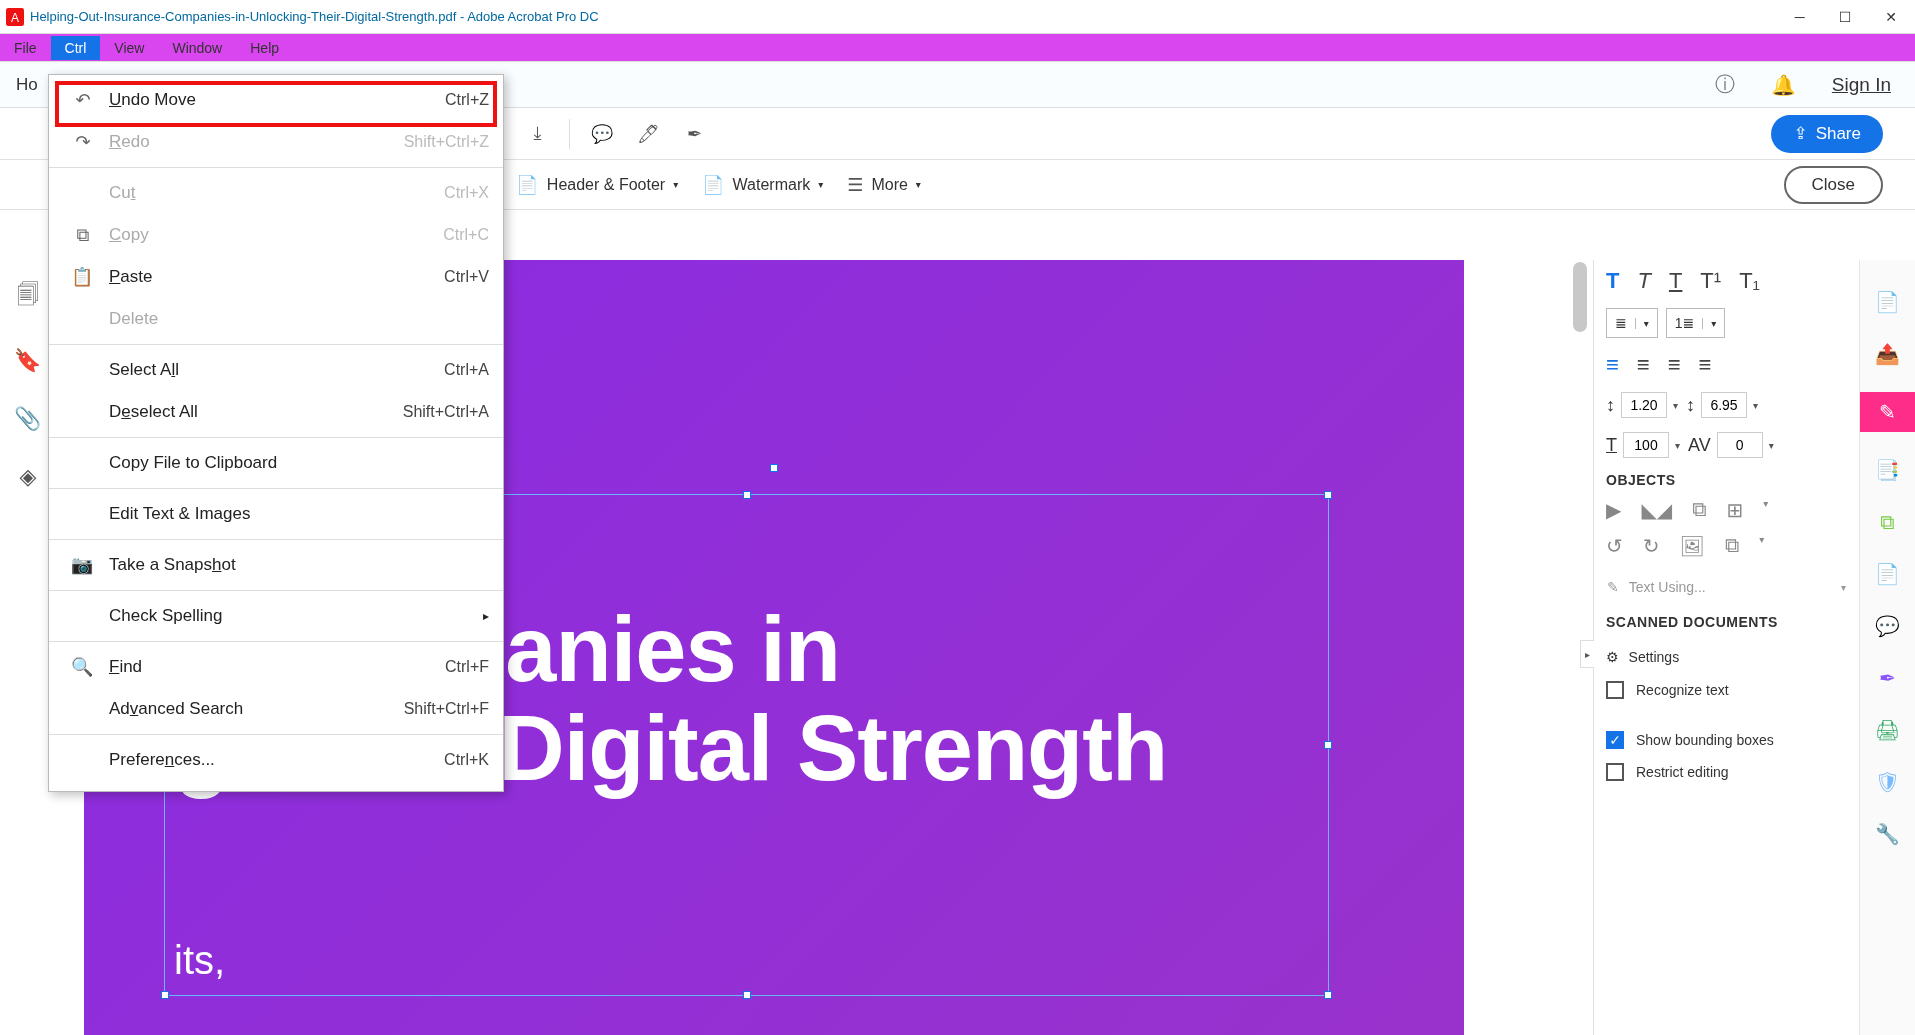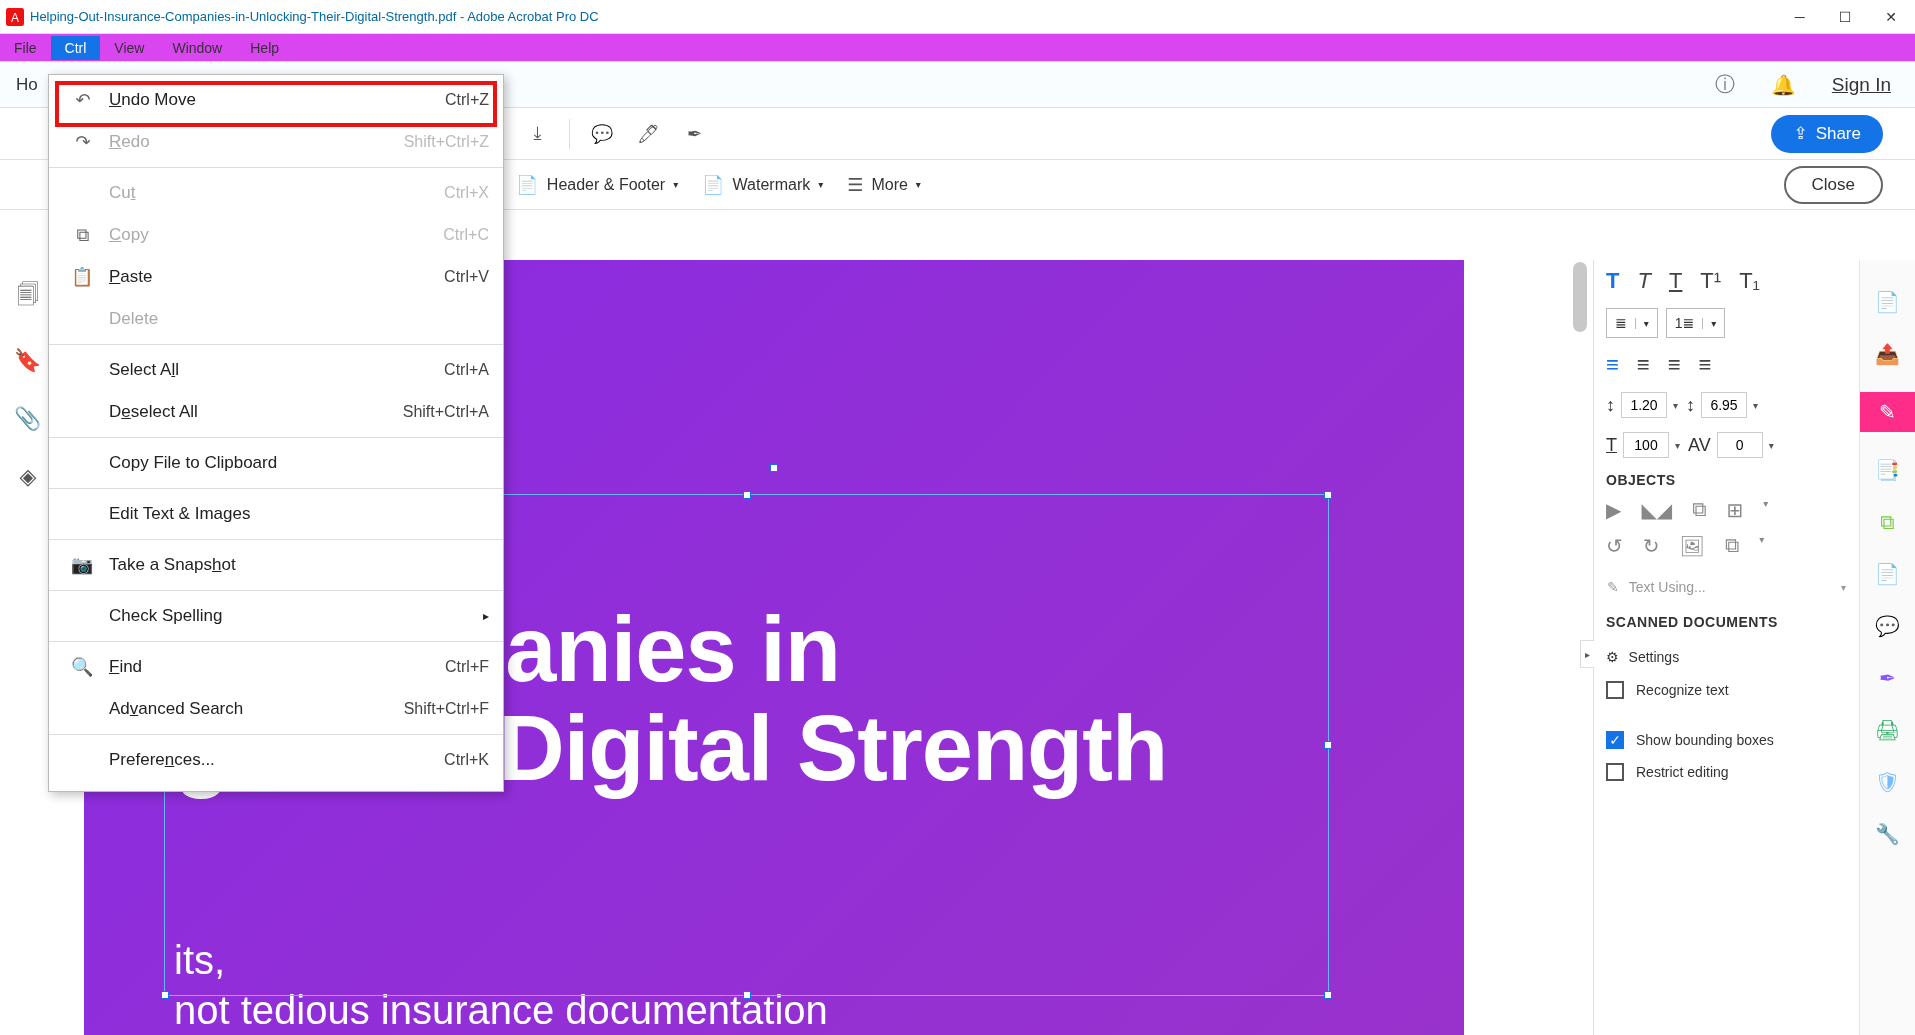"not tedious insurance documentation" span { html: <span>not tedious insurance documentation</span> -> none }
